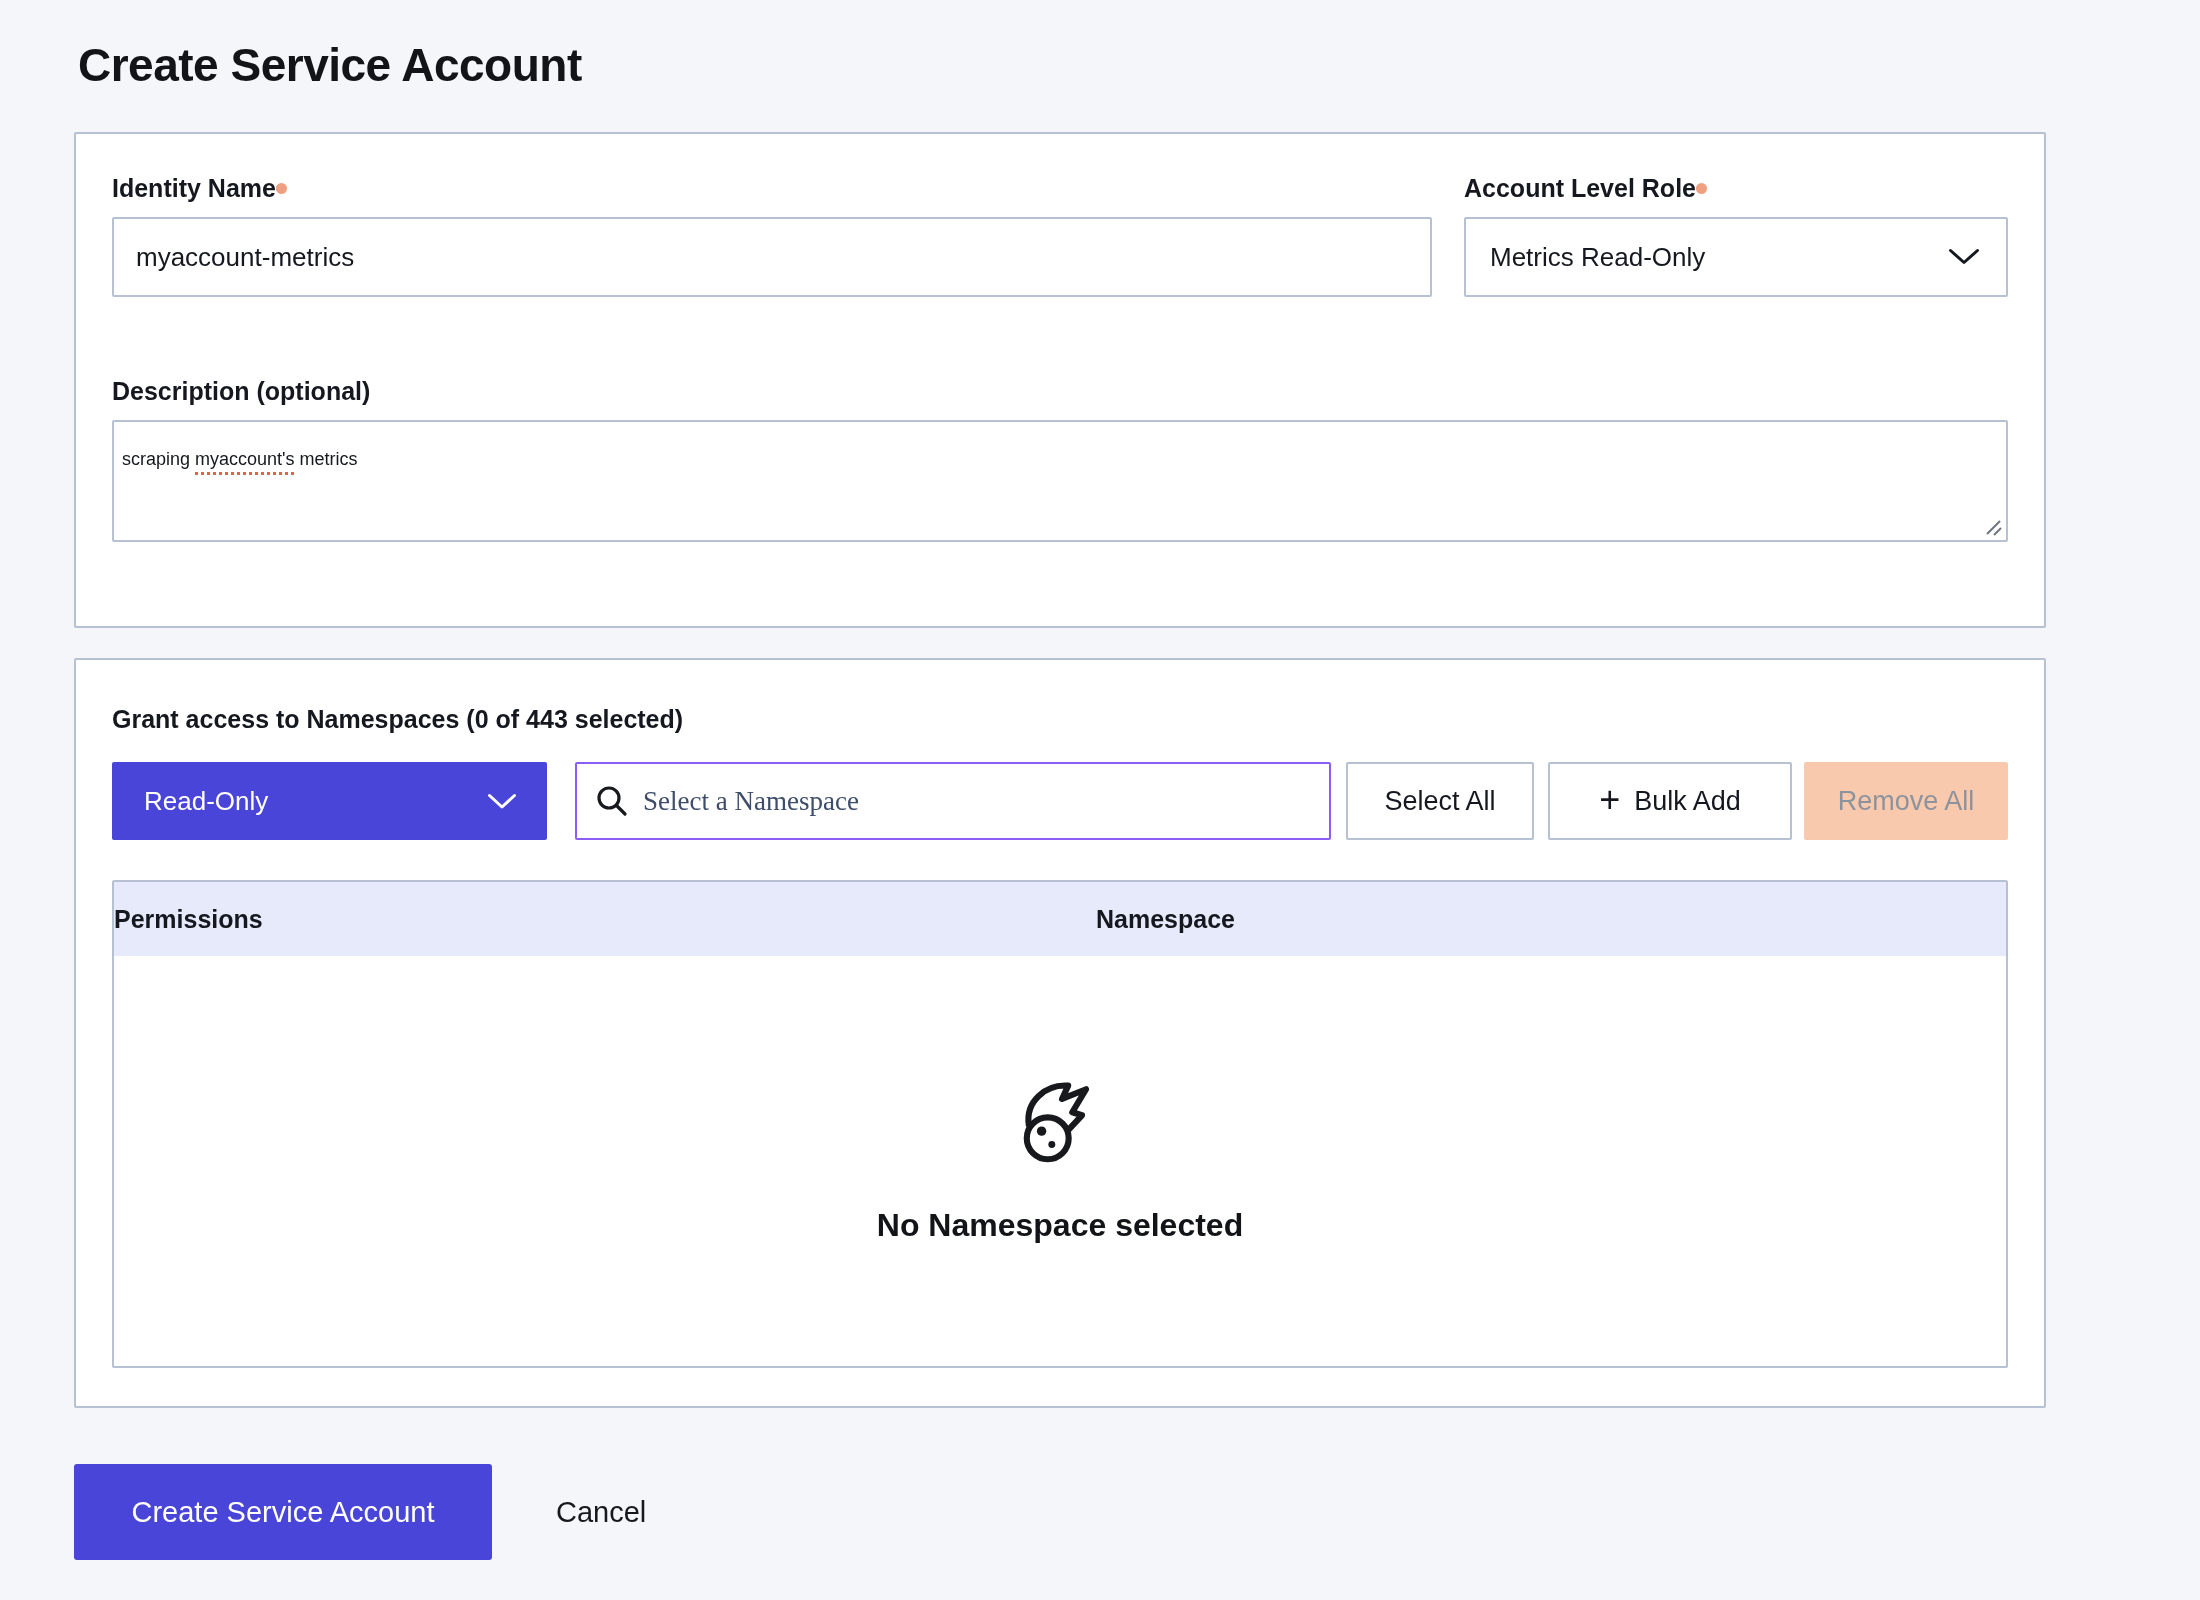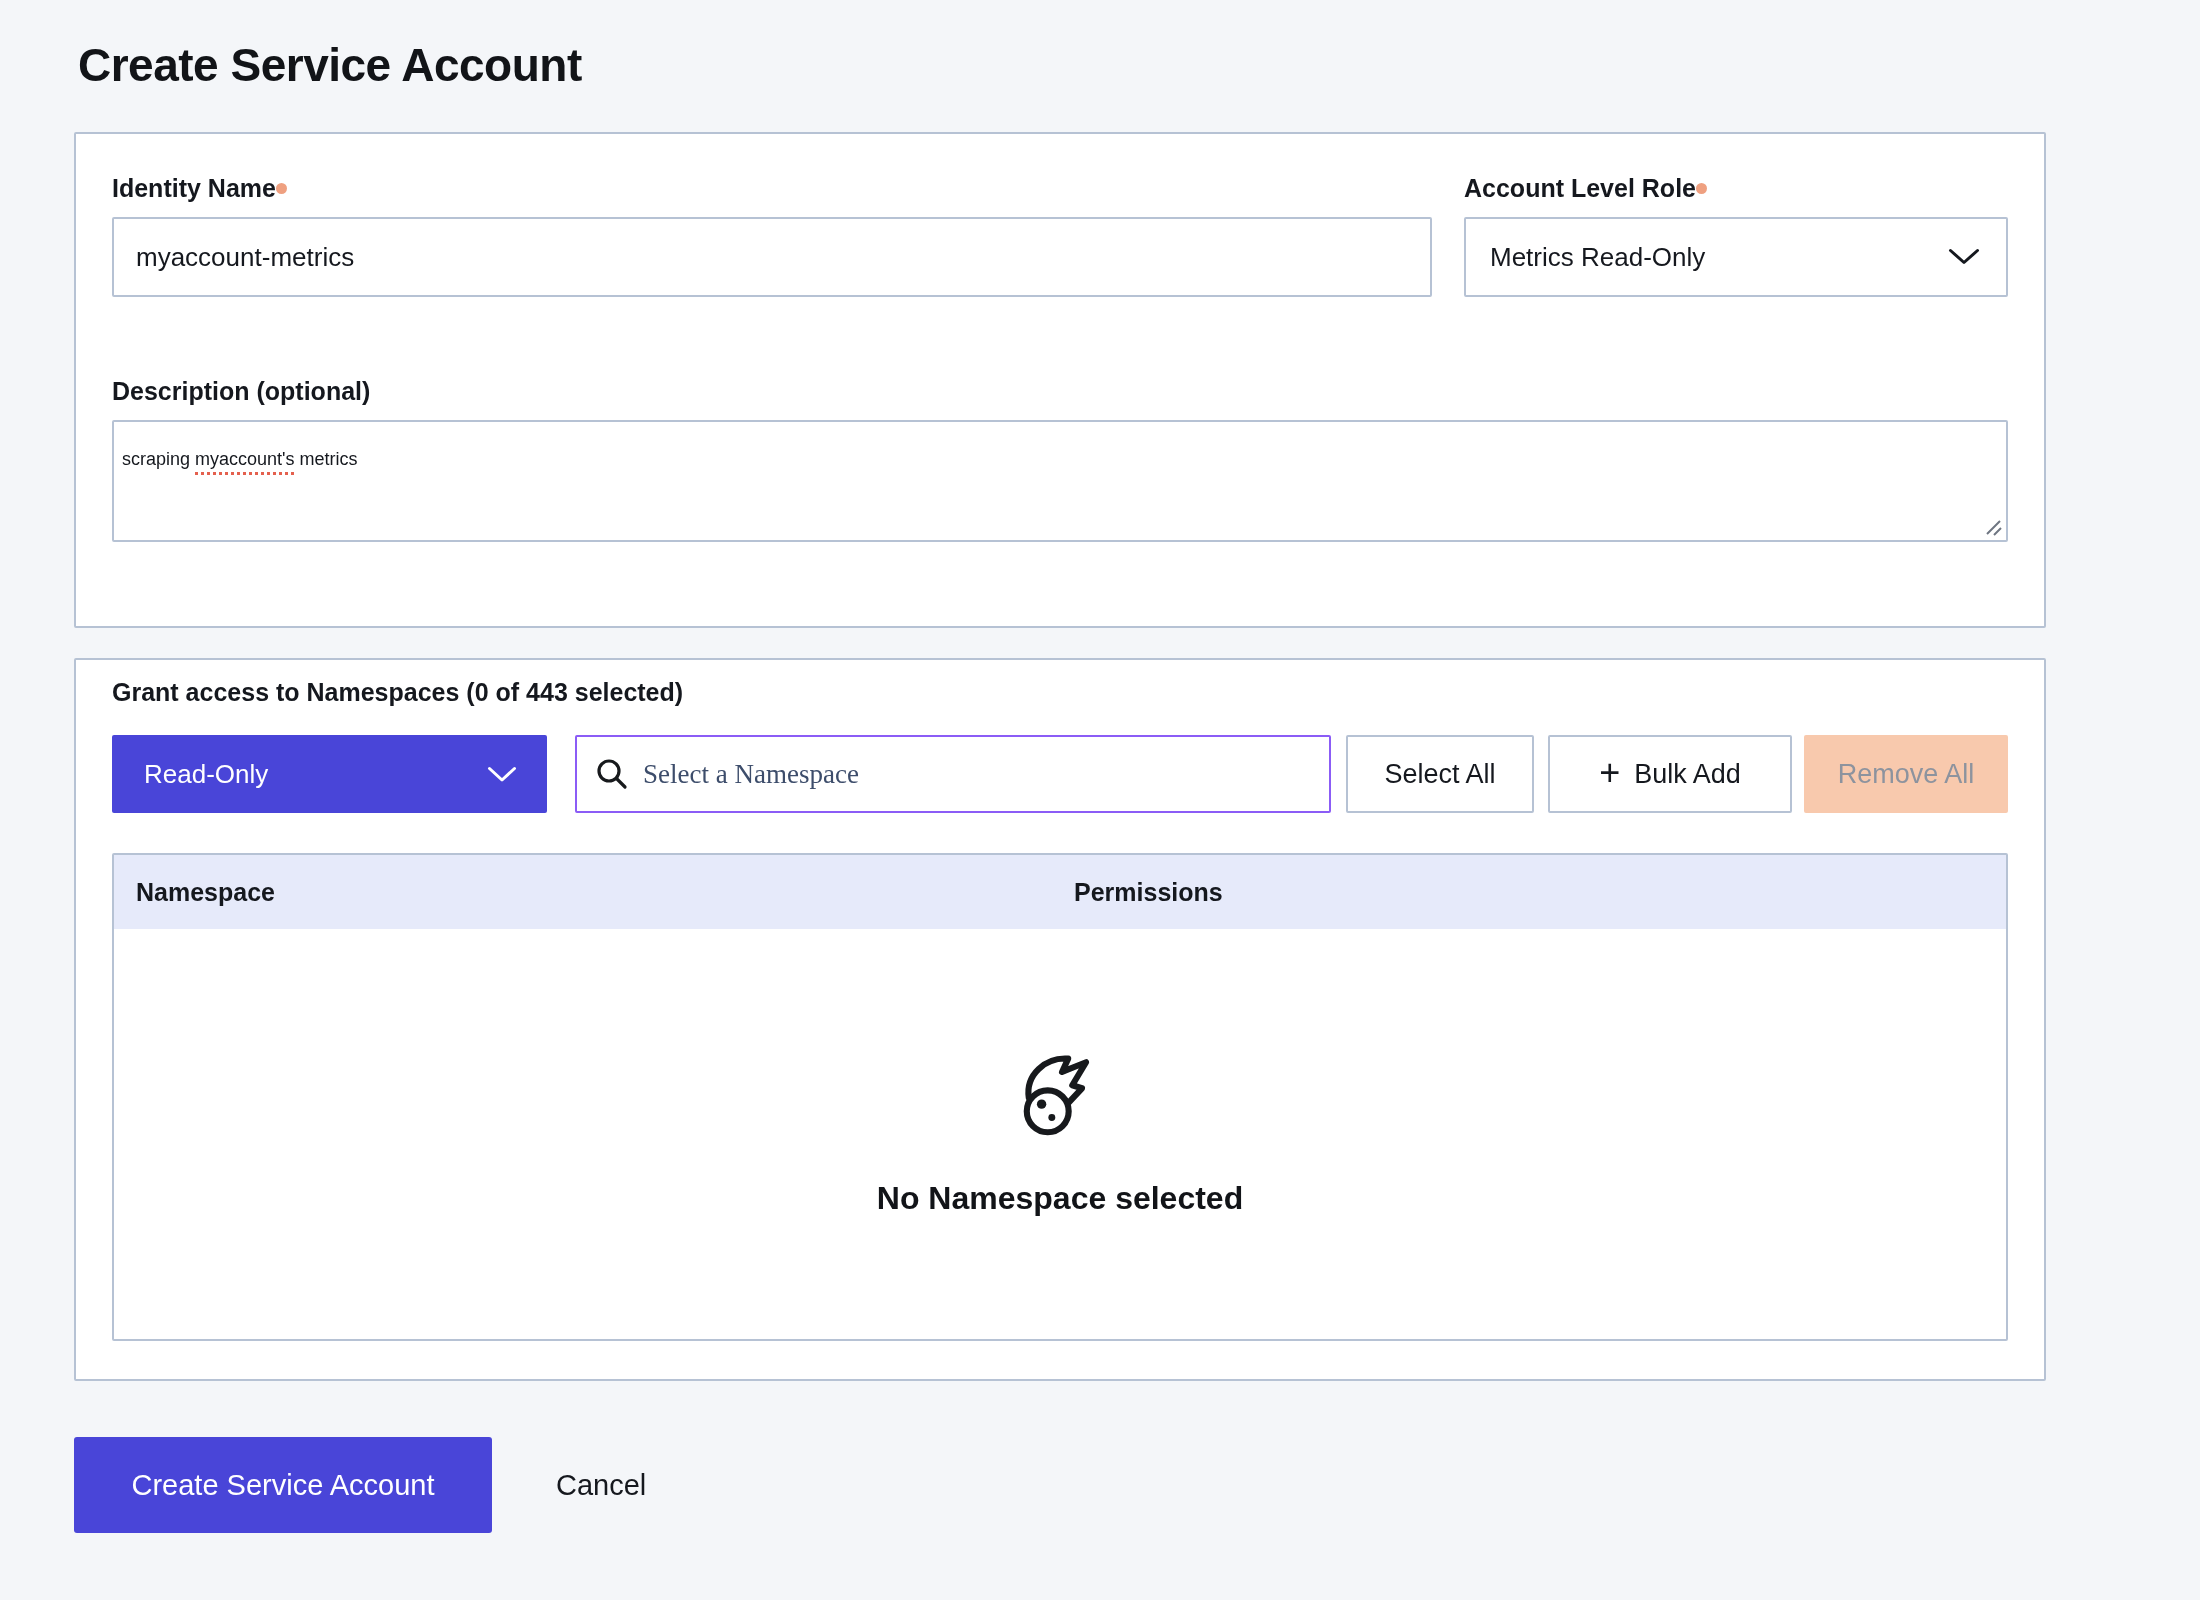"Grant access to Namespaces (0" .card-2 { padding: 17px 36px 38px 36px -> 44px 36px 38px 36px }
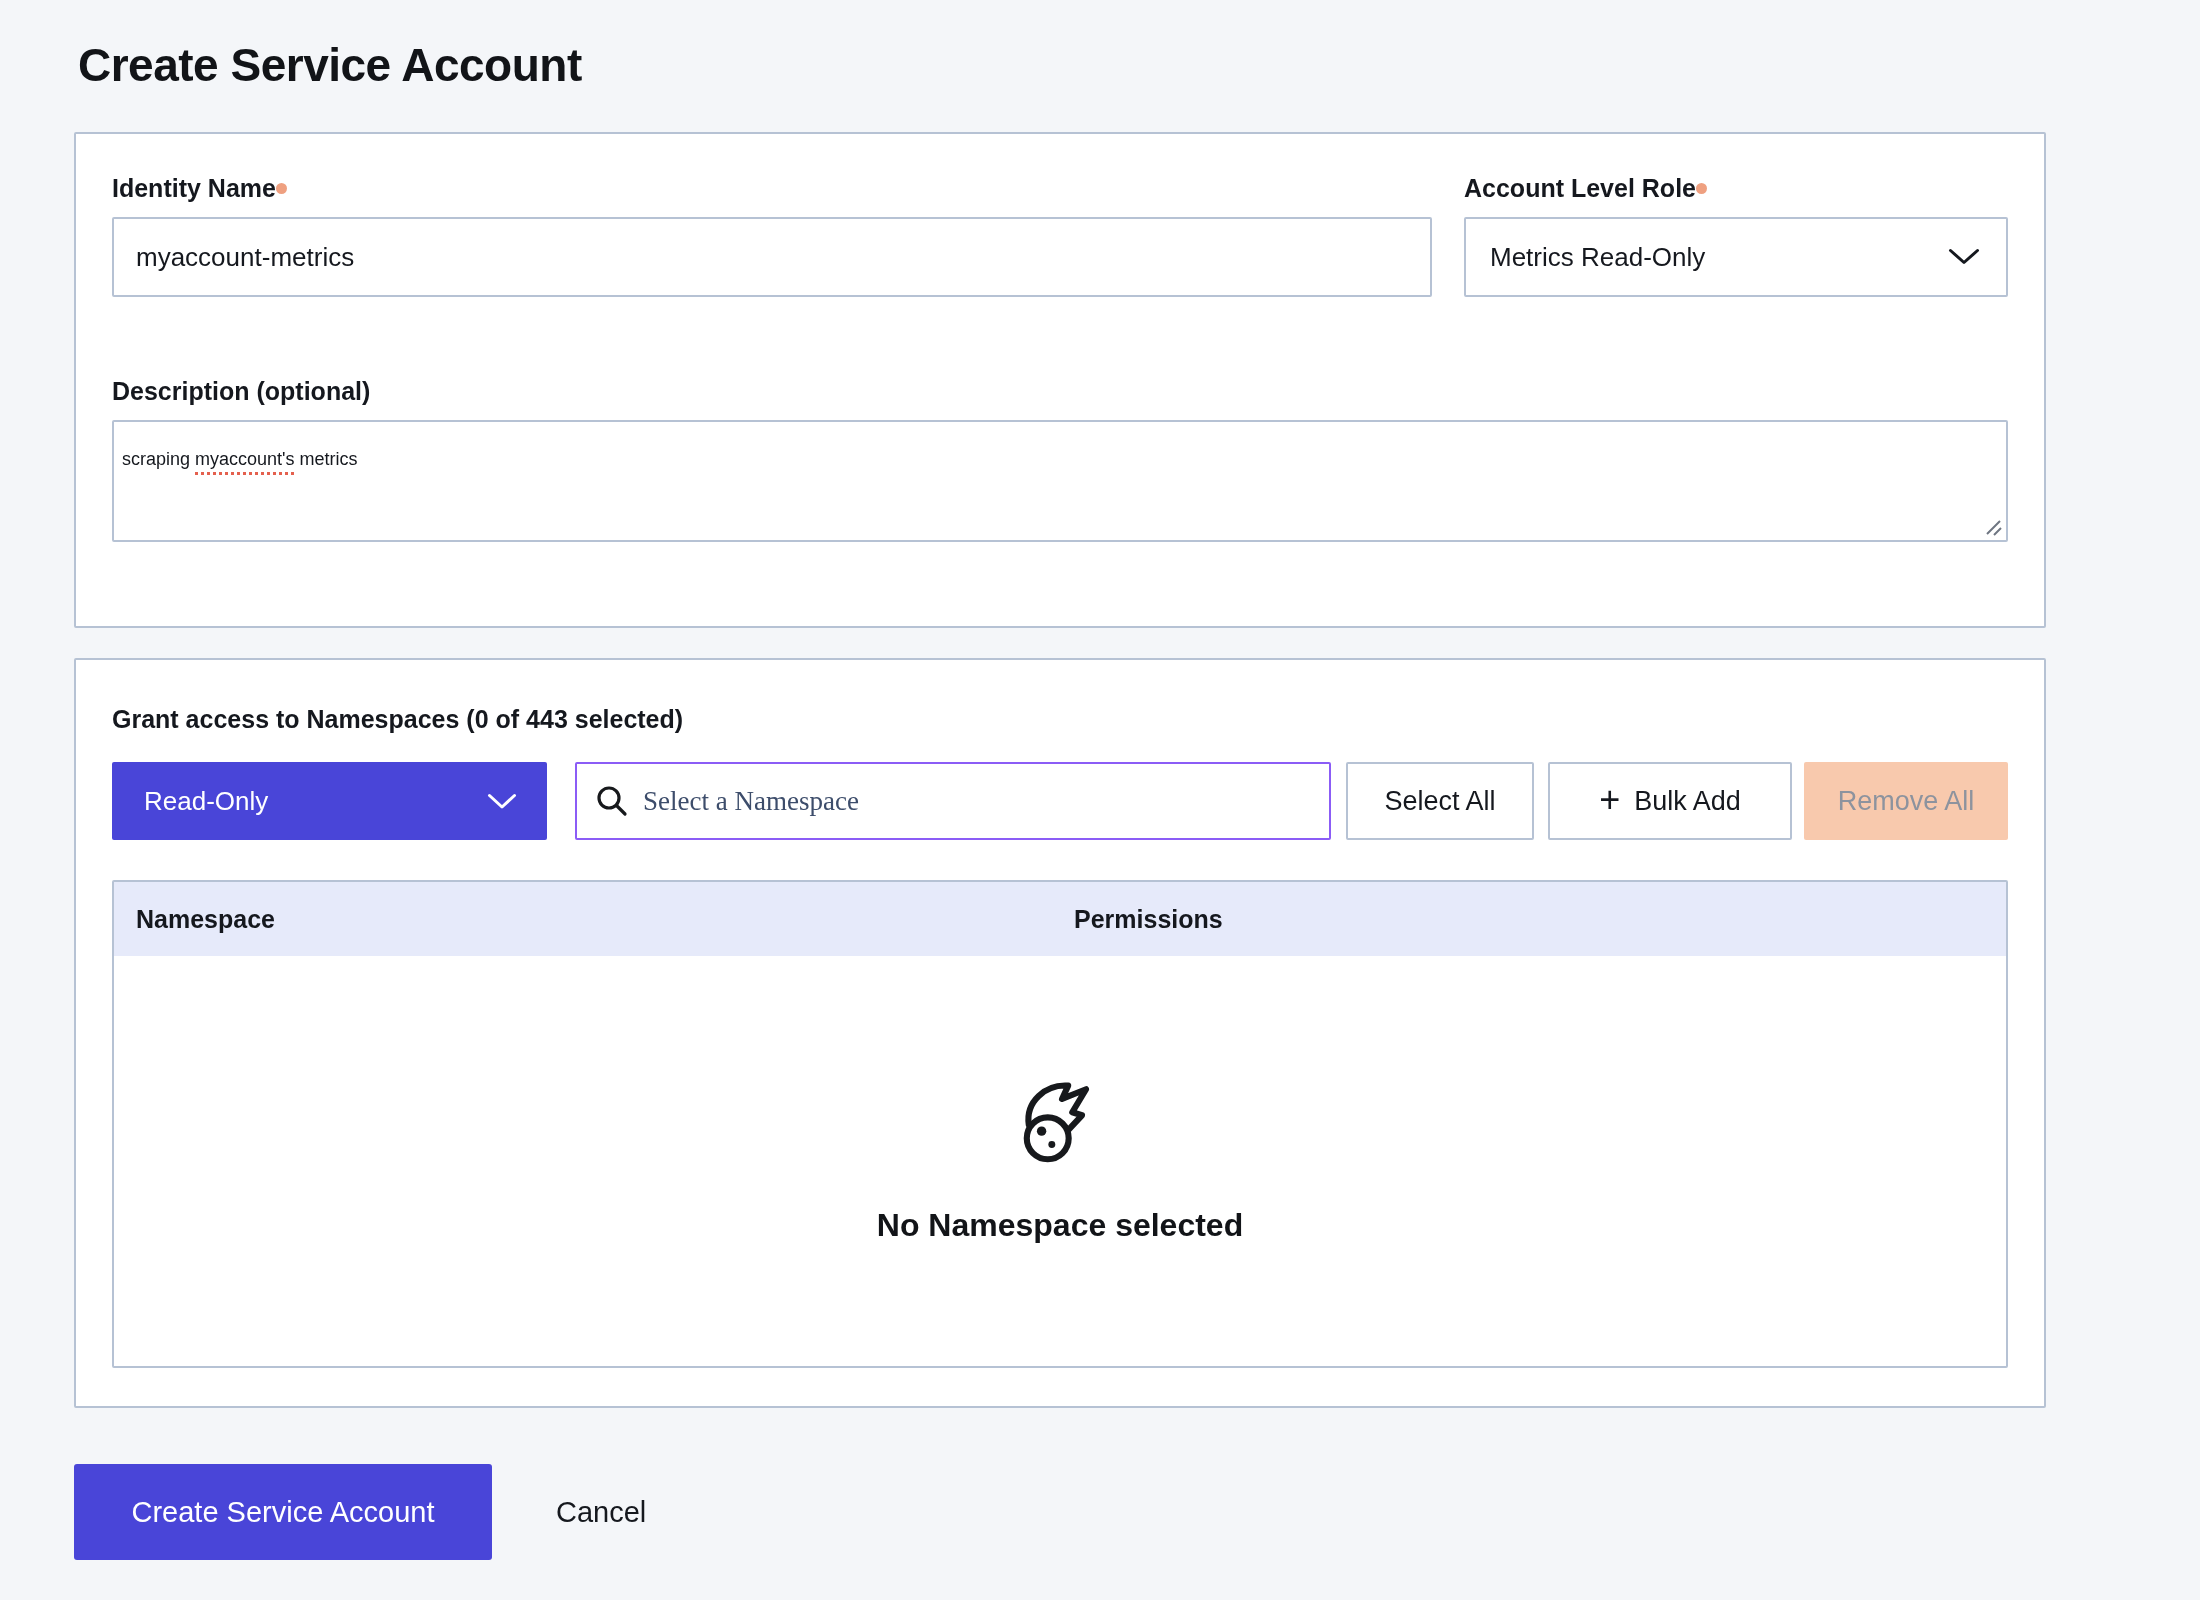"Namespace" div.th { order: before "Permissions" -> after "Permissions" }
